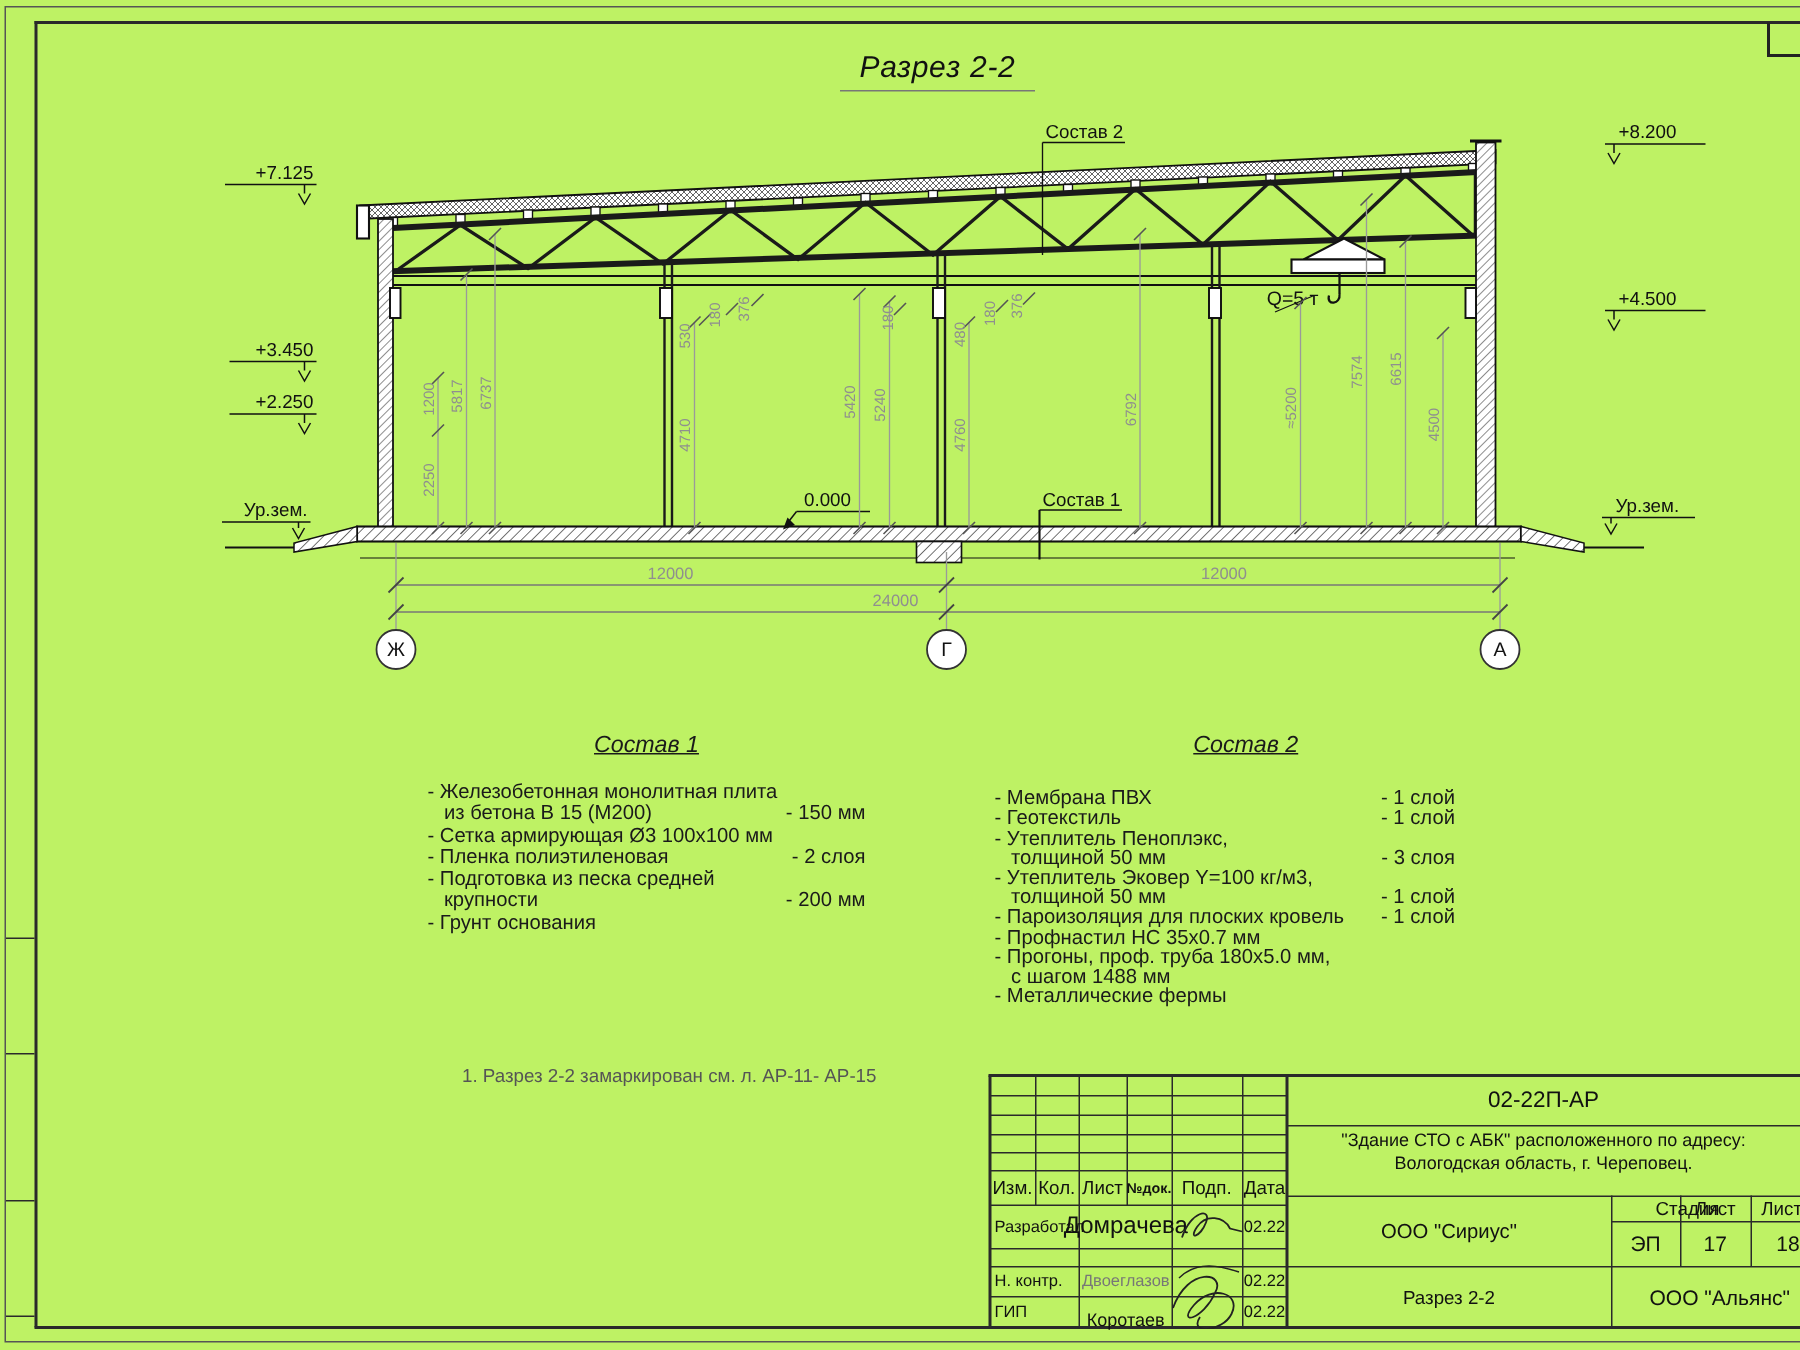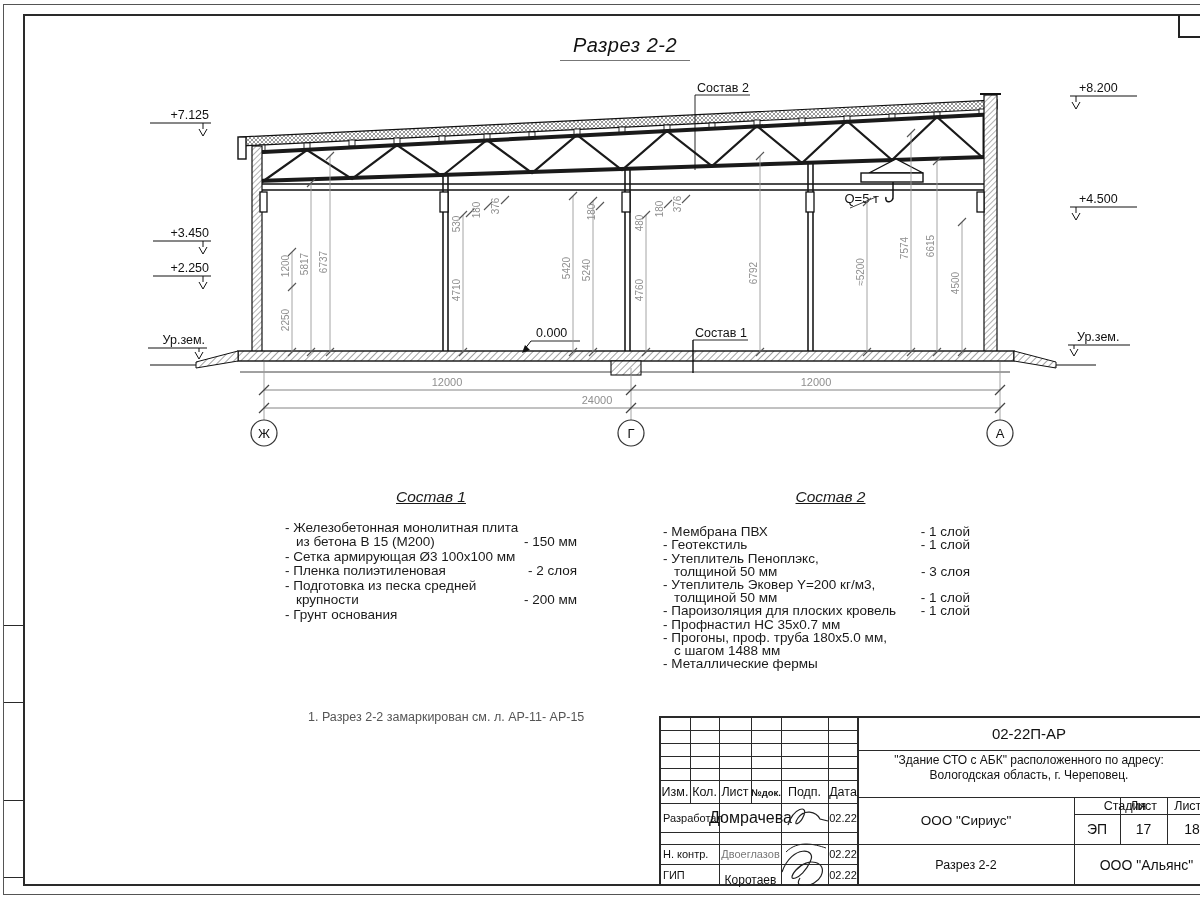"Разрез 2-2" #sheet { background: #ffffff -> #bef264 }
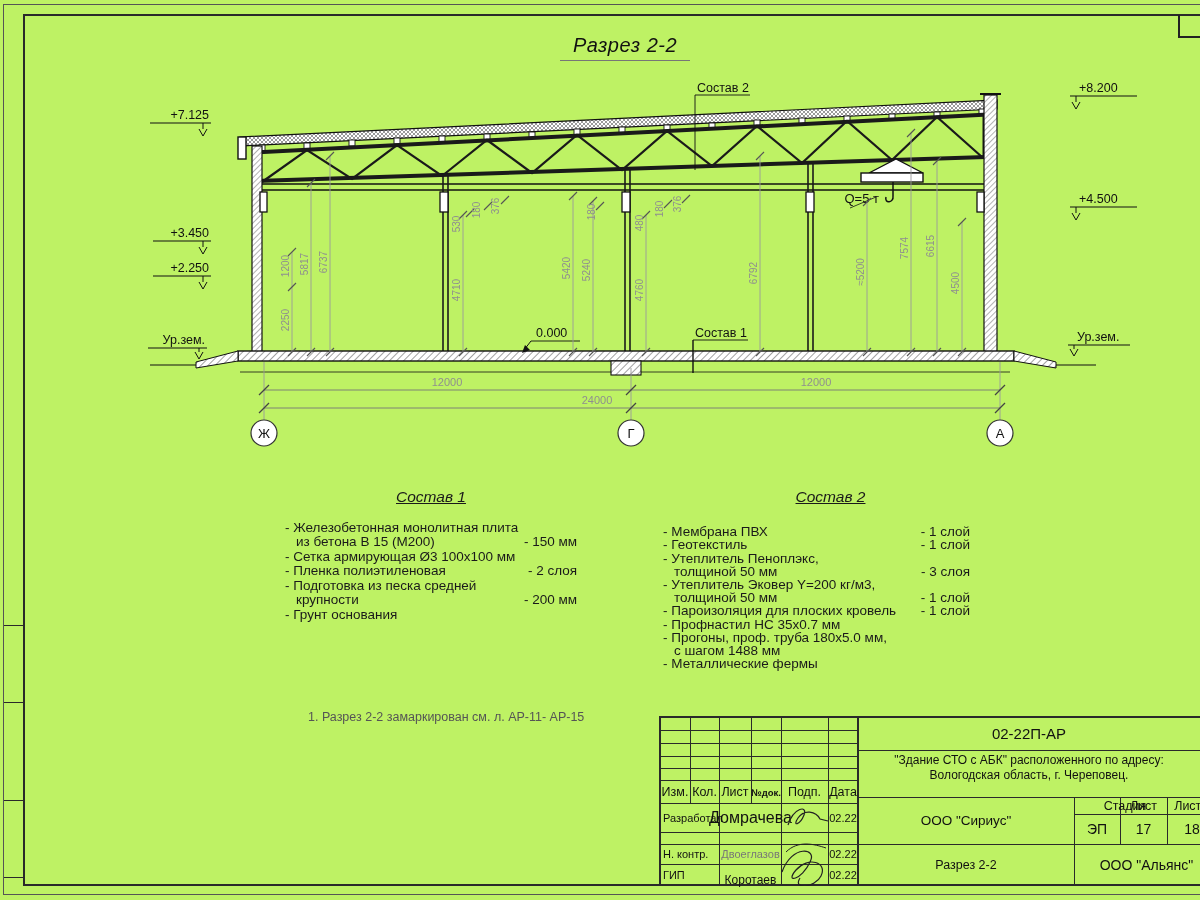"- Утеплитель Эковер Y=200 кг/м3," span.t { text: 200 -> 100 }
